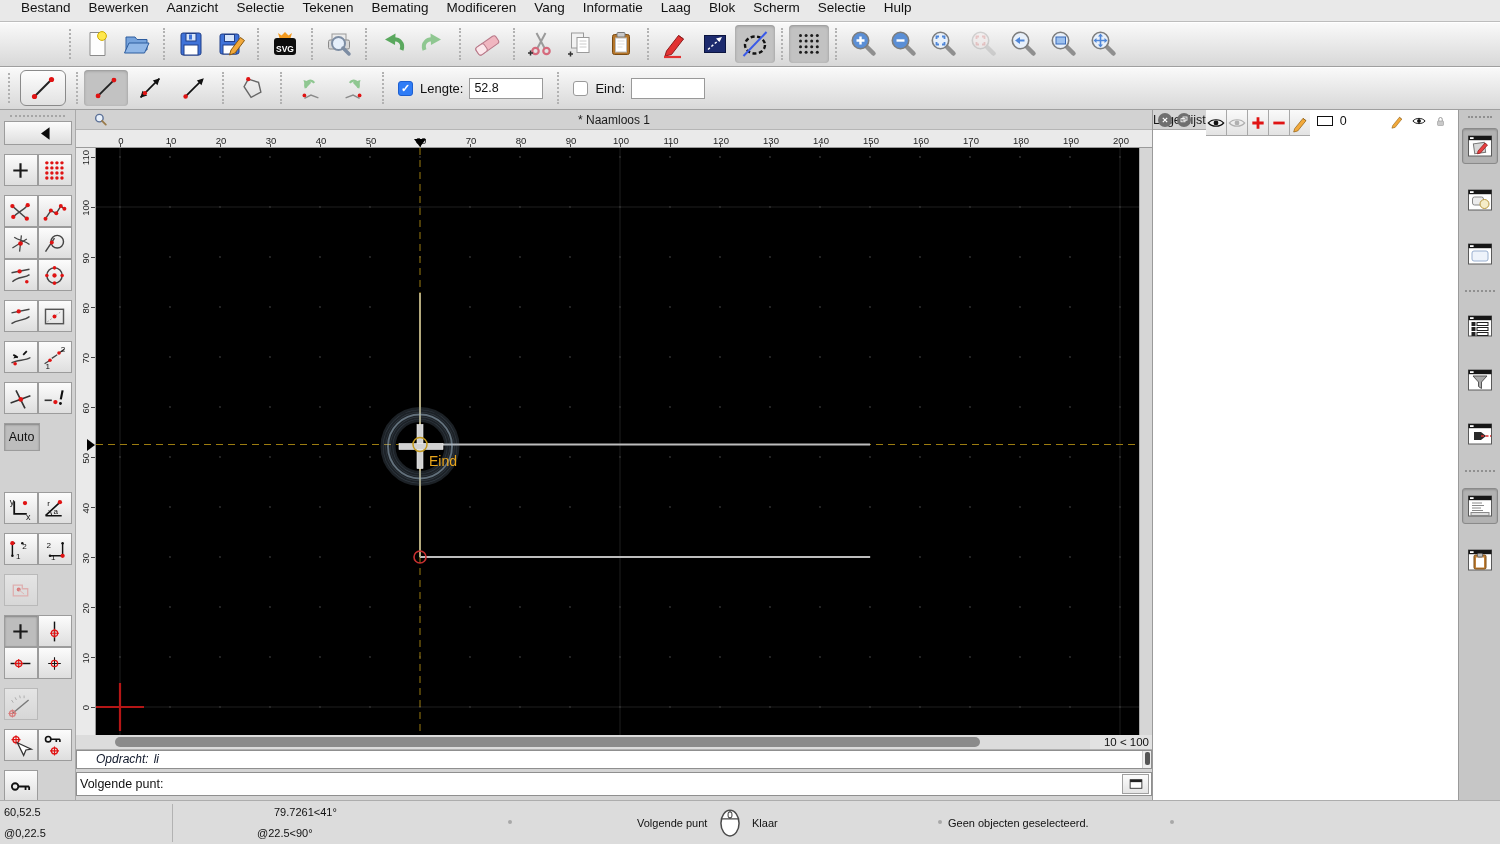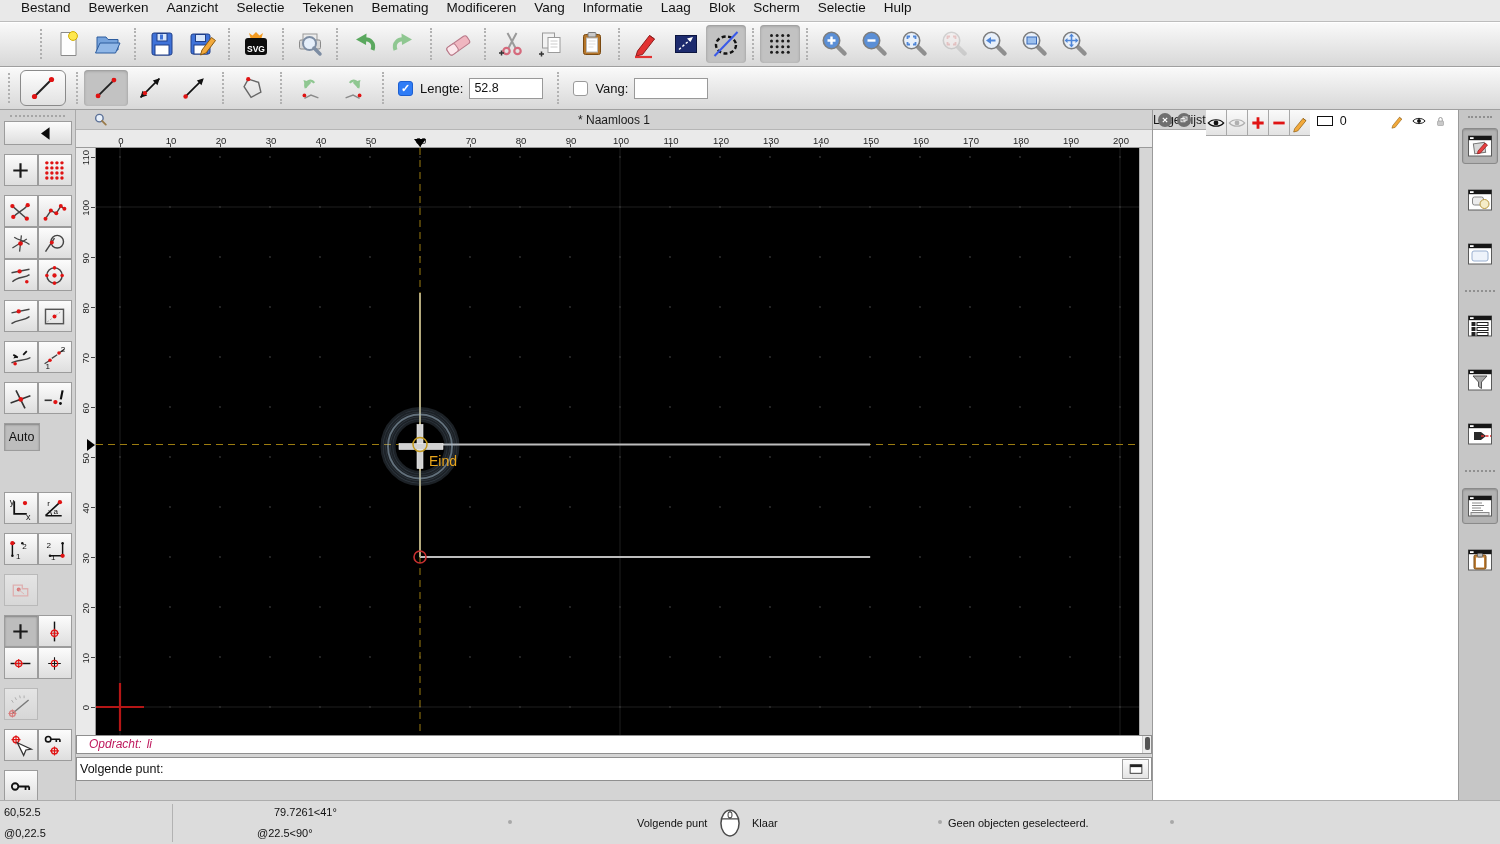"SVG" .tb1 { padding-left: 38px -> 67px }
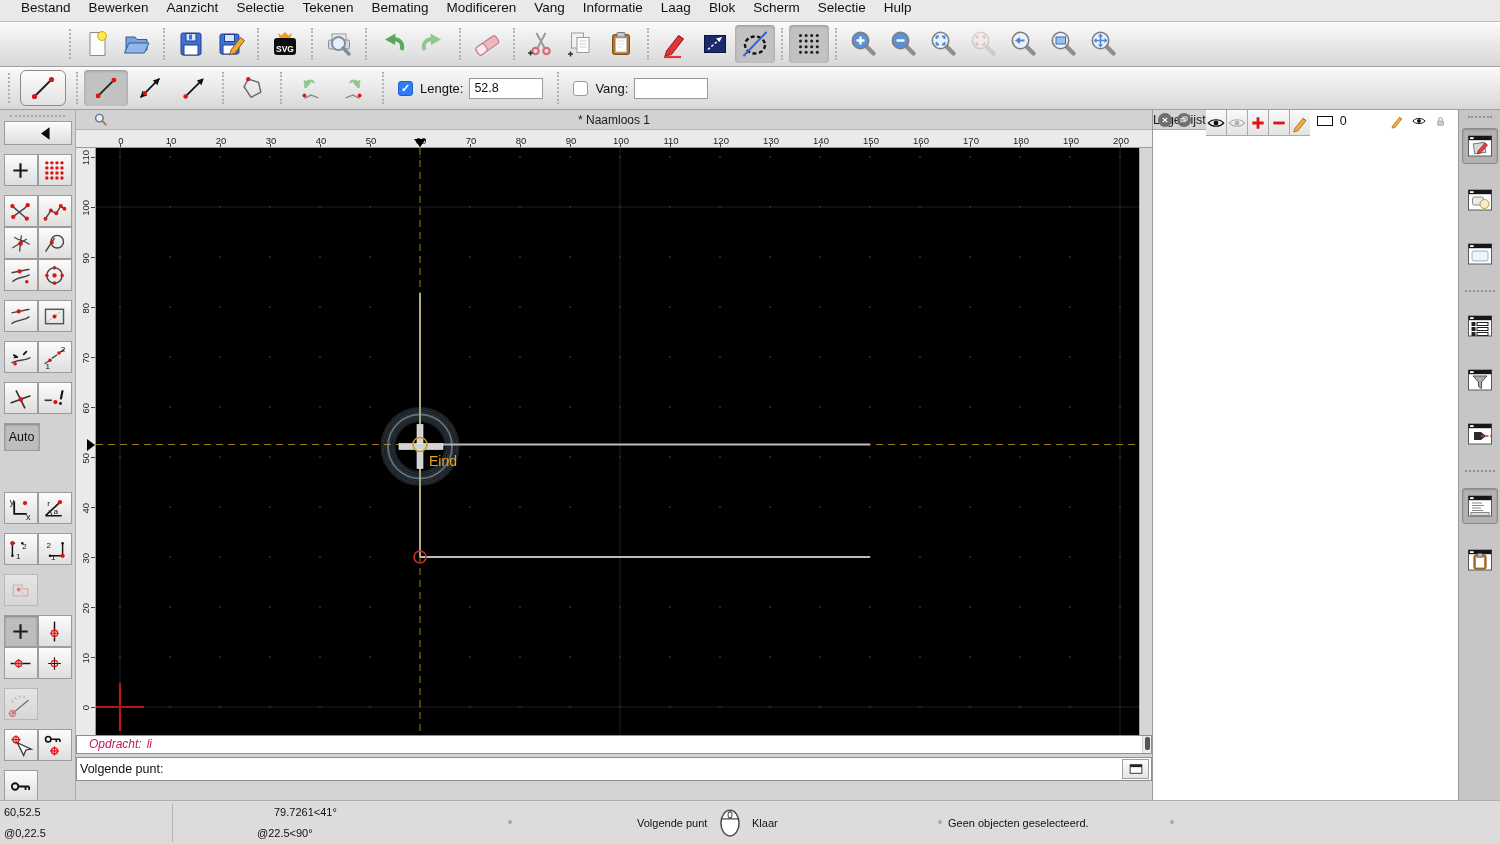"Vang:" label.flabel { text: Vang -> Eind }
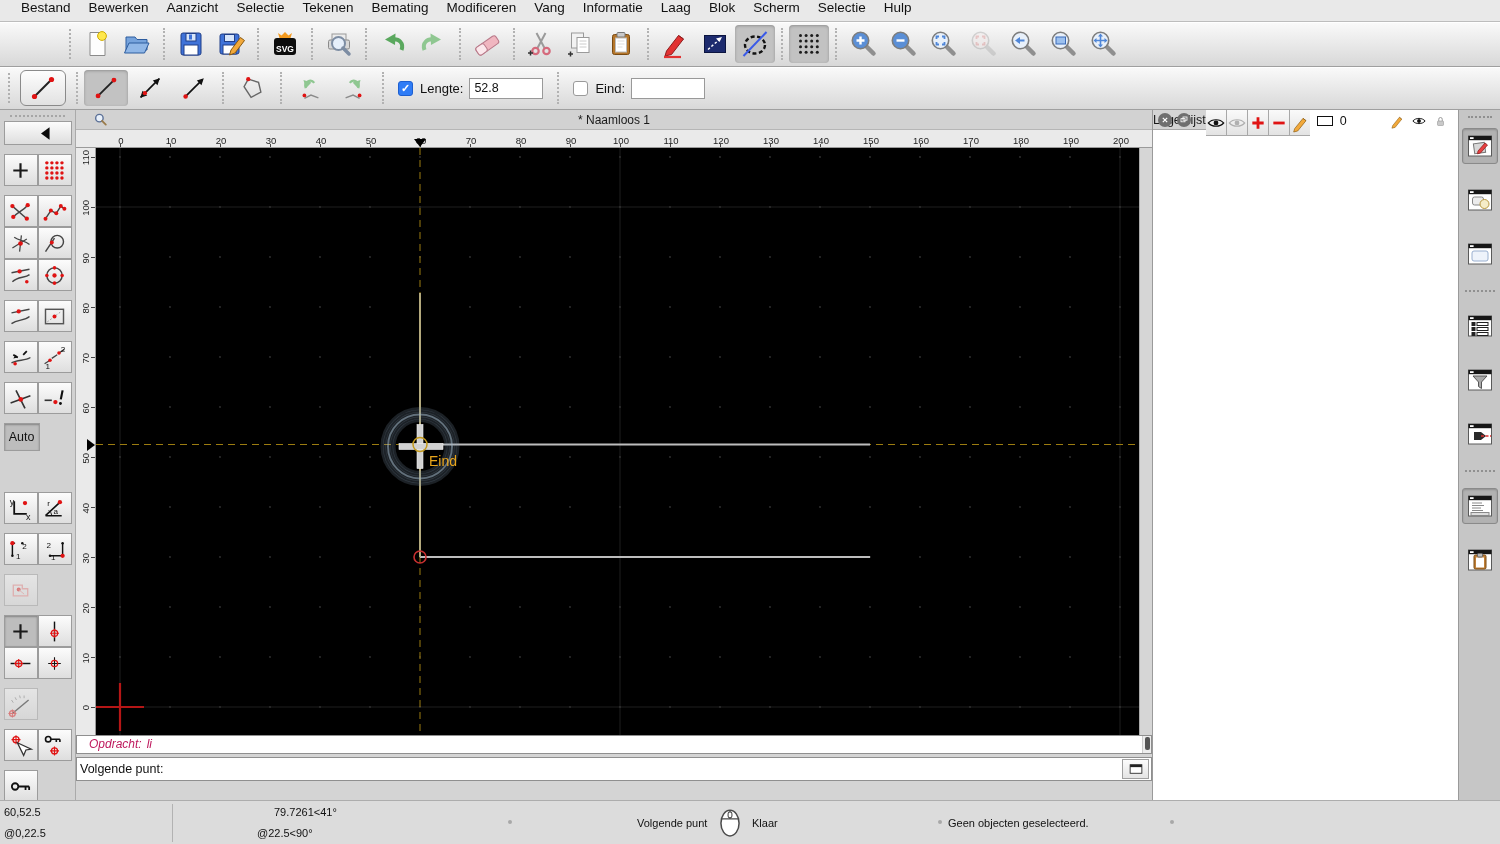"10 < 100" div.hscrollrow { html: none -> <div> <div> <div></div> </div> <div>10 &lt; 100</div> </div> }
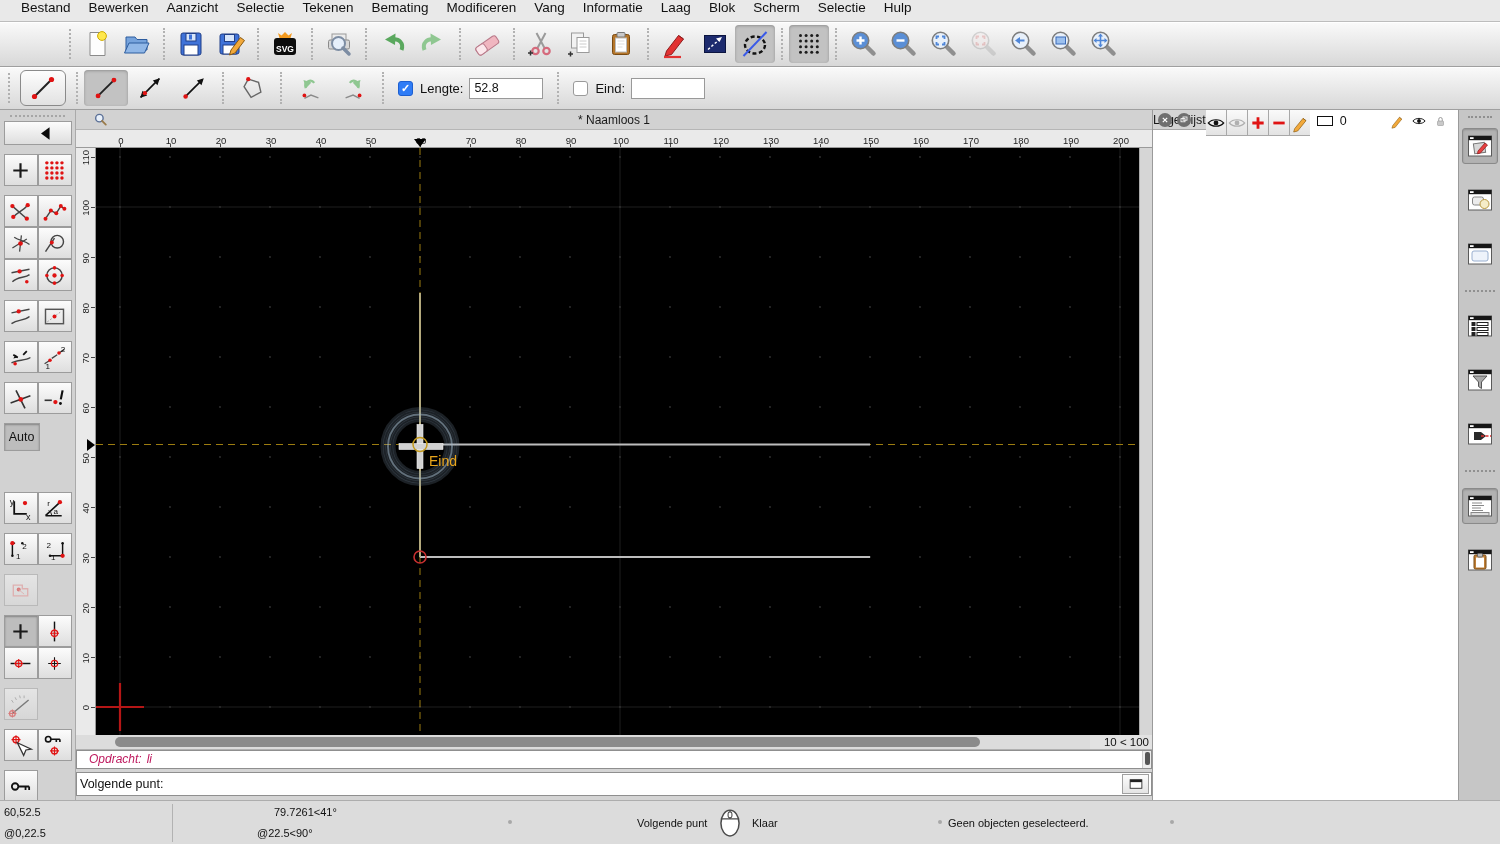"Opdracht: li" .cmdtext { color: #be185d -> #0f172a; padding-left: 12px -> 19px }
